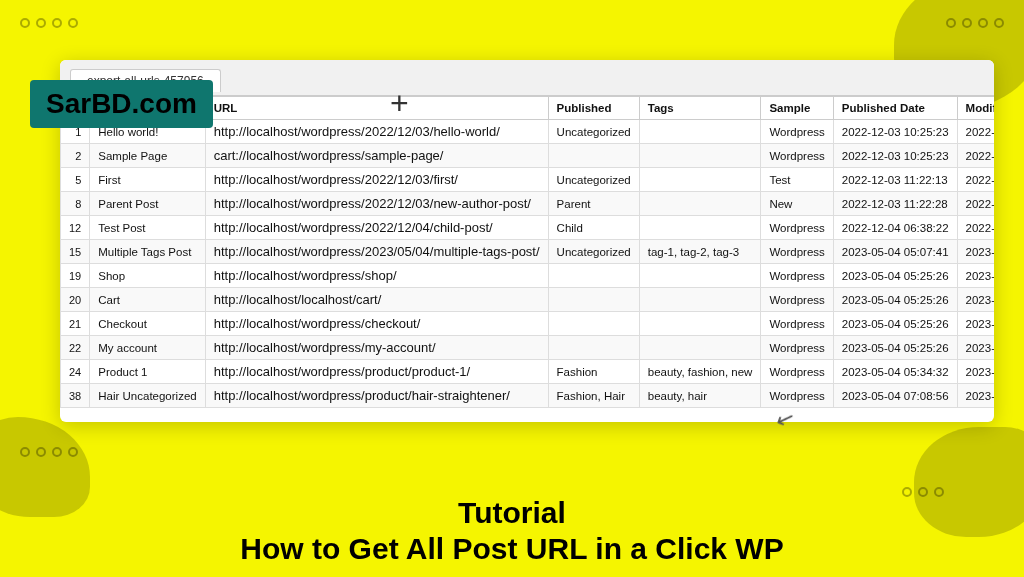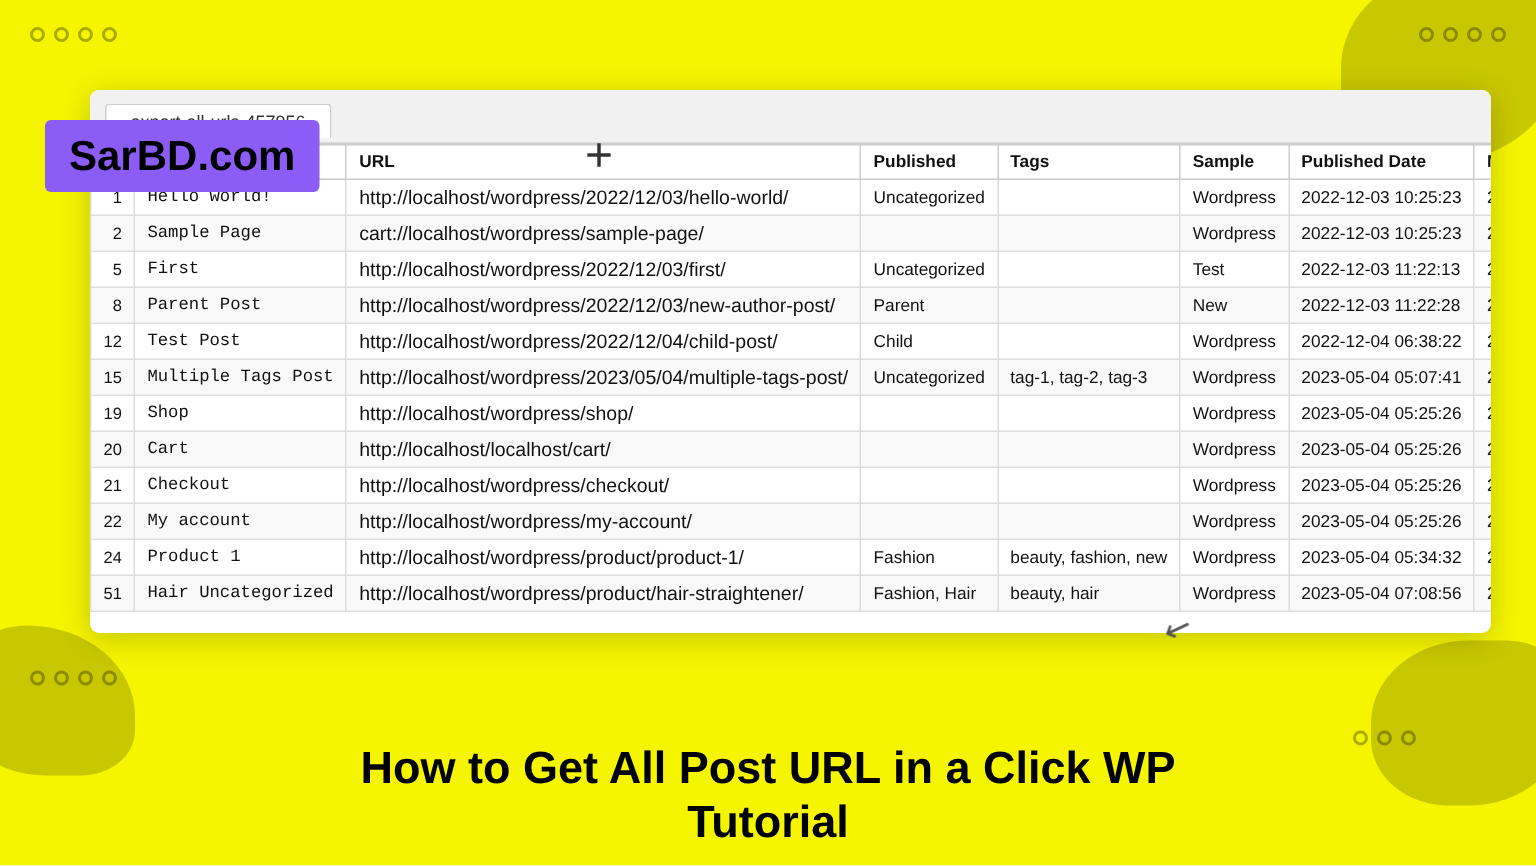"SarBD.com" .logo { background: #8b5cf6 -> #0f766e }
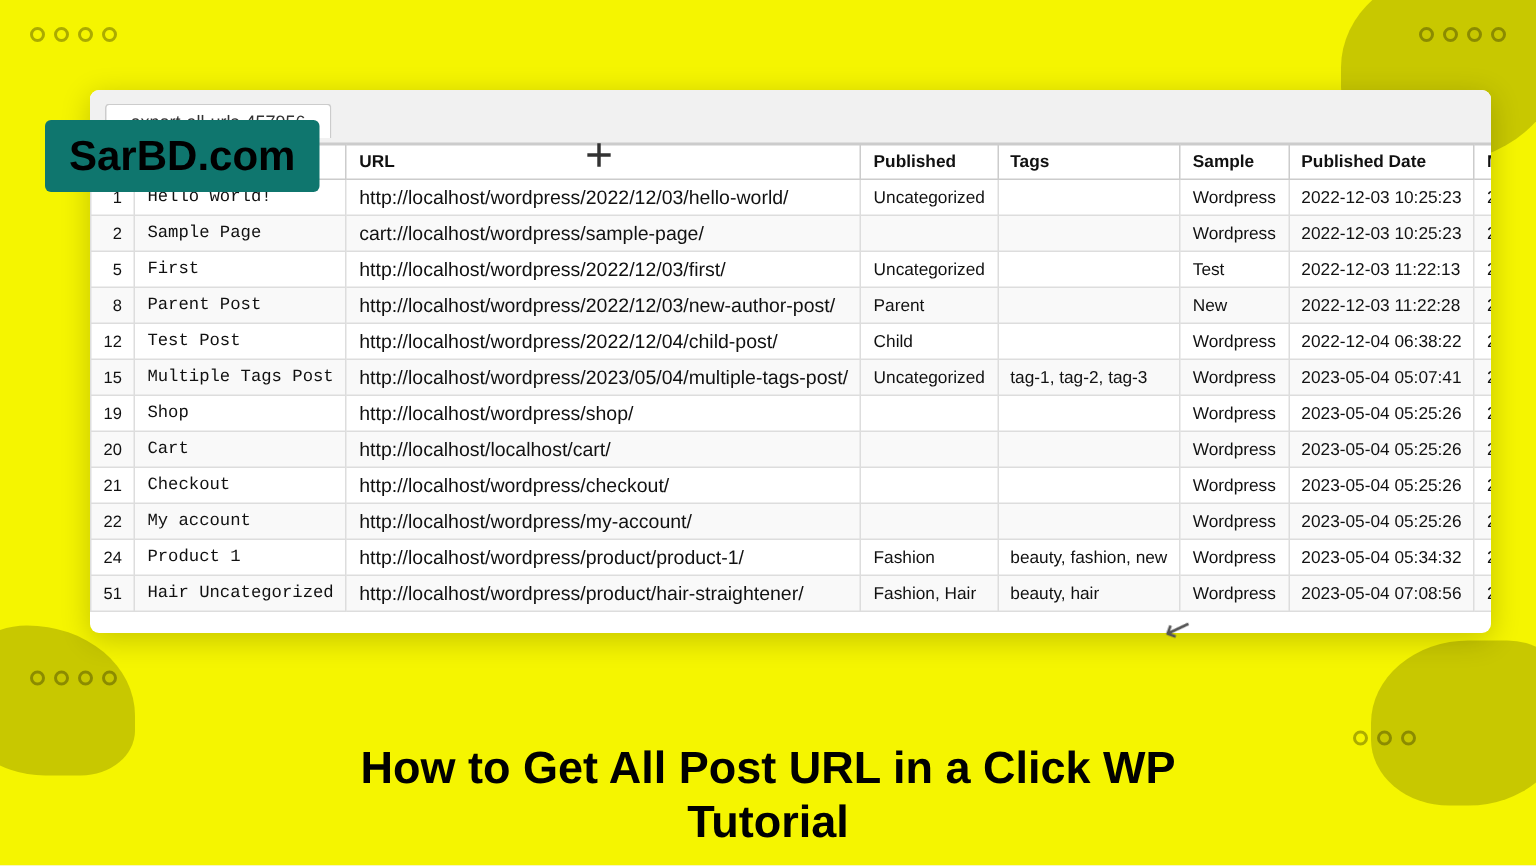"Hello world!" .col-title { font-family: Liberation Mono, monospace -> none }
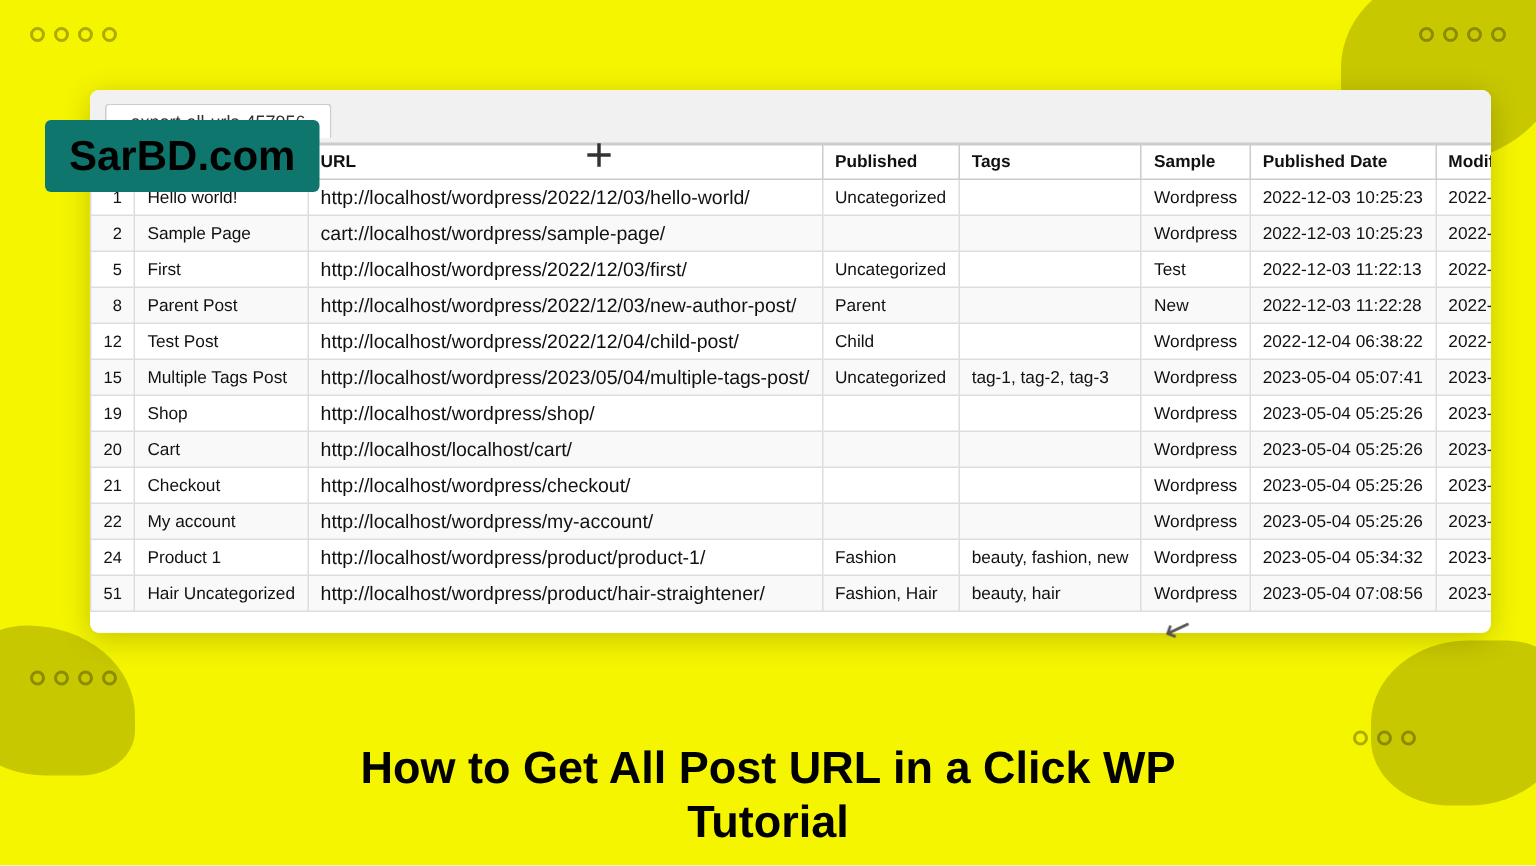"51" td.row-num { text: 51 -> 38 }
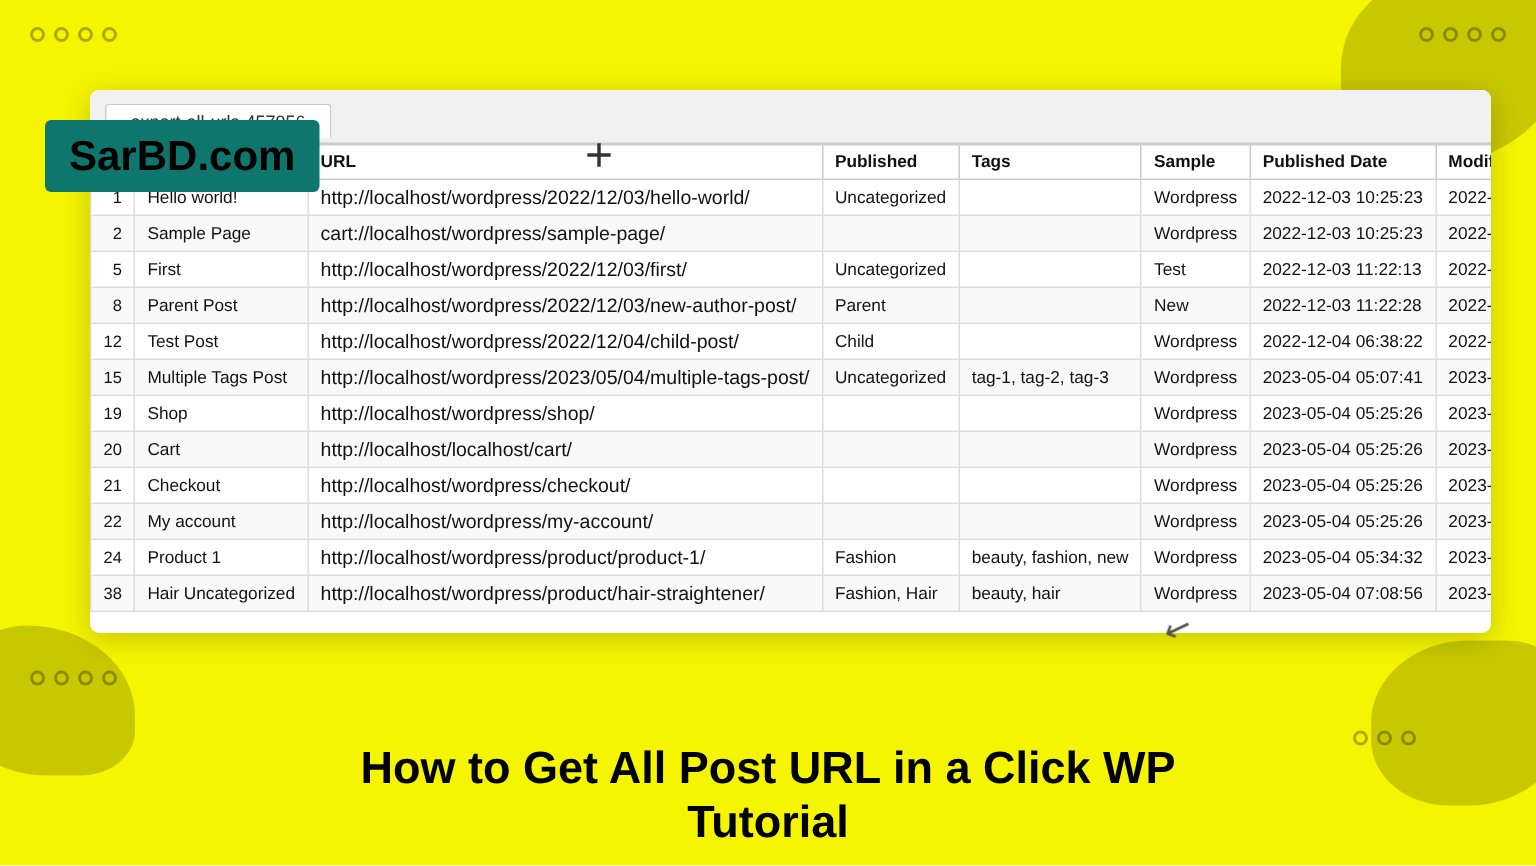"How to Get All Post" div.bottom-title { order: before "Tutorial" -> after "Tutorial" }
